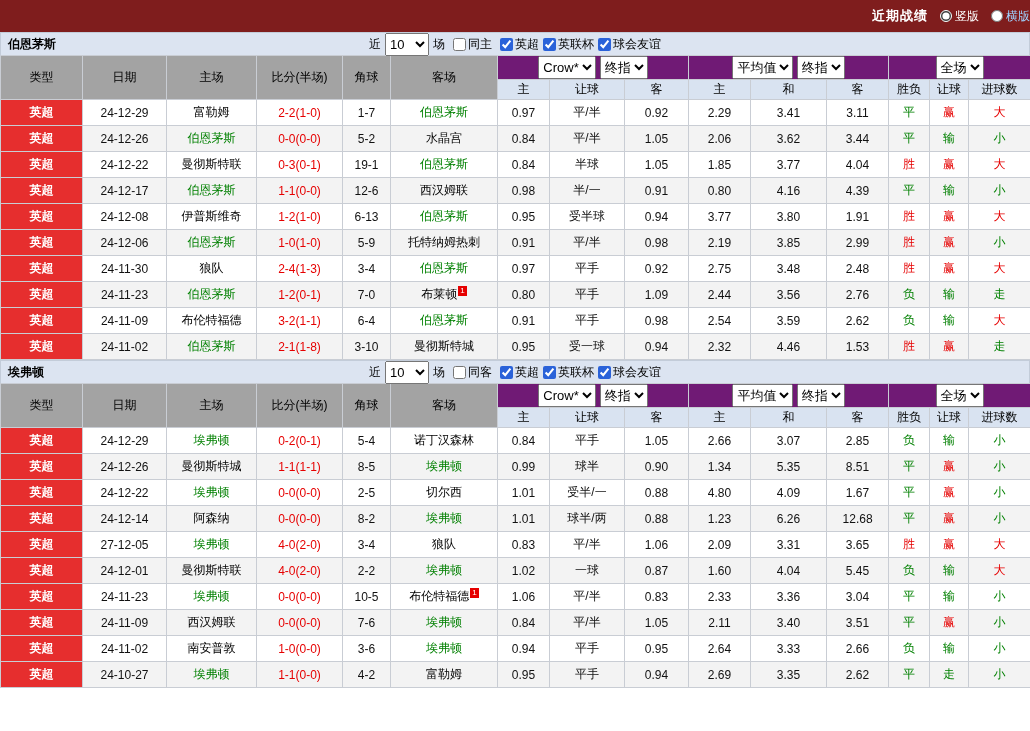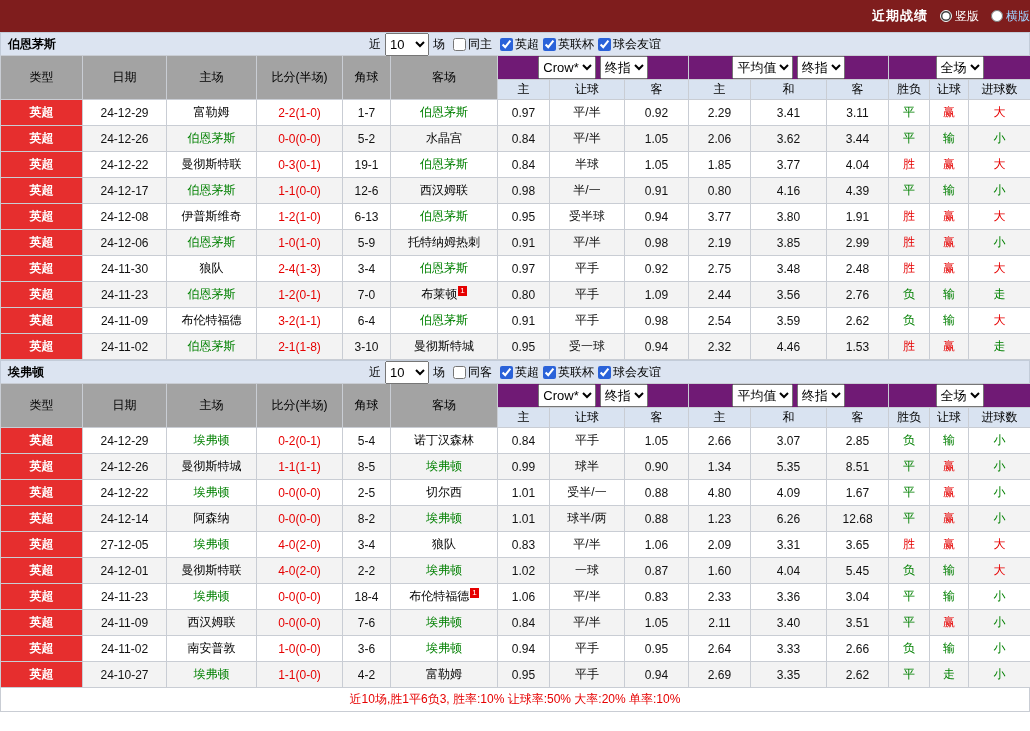"18-4" td { text: 18-4 -> 10-5 }
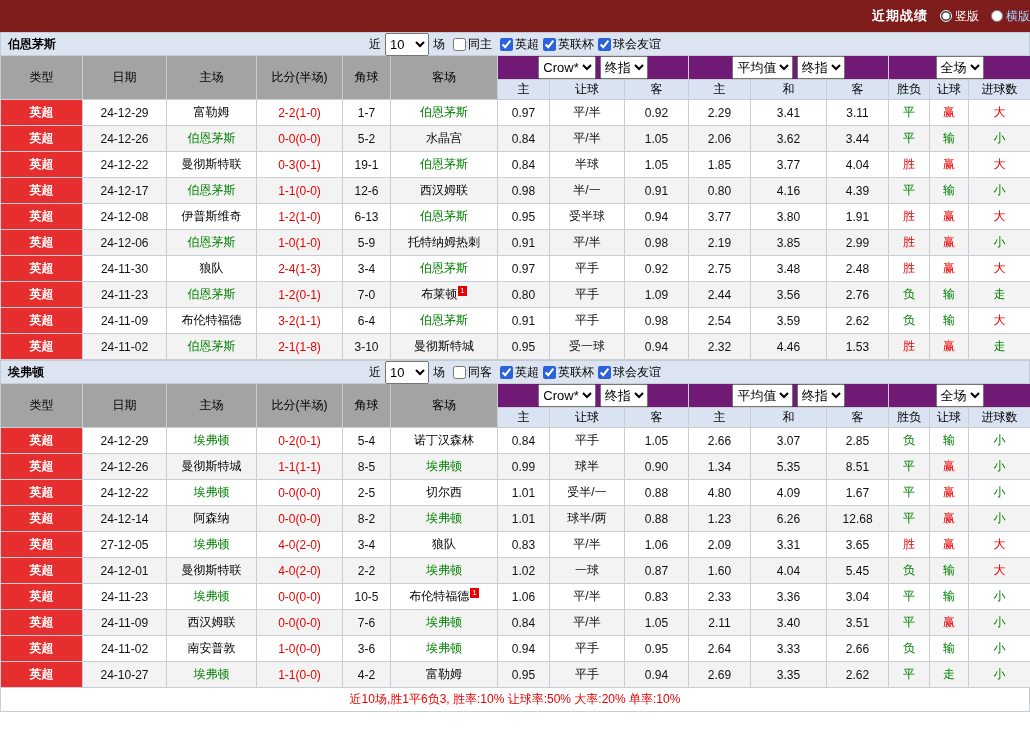"近10场,胜1平6负3, 胜率:10% 让球率:50% 大率:20%" div.summary { html: <div> <span>近10场,胜1平6负3, 胜率:10% 让球率:50% 大率:20% 单率:10%</span> </div> -> none }
